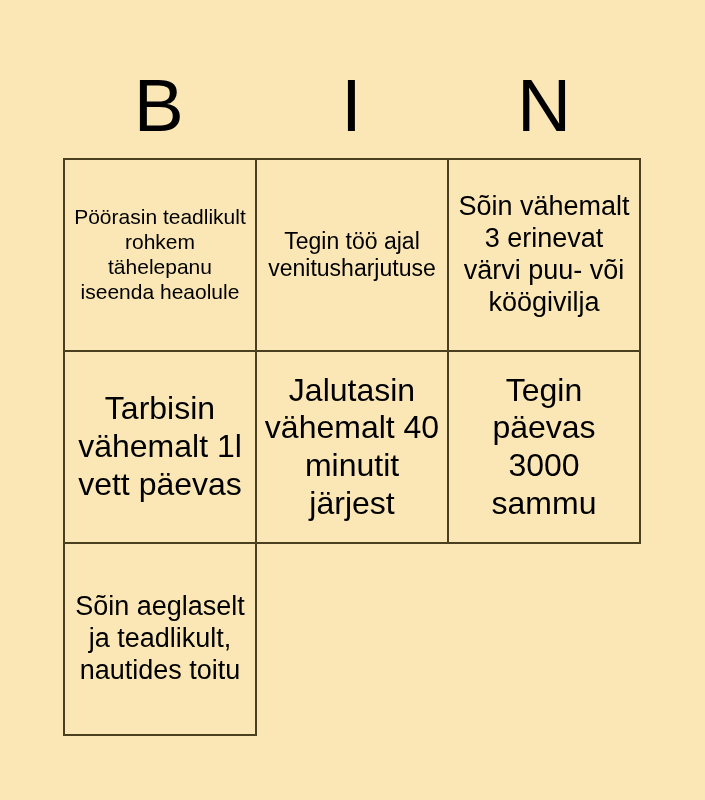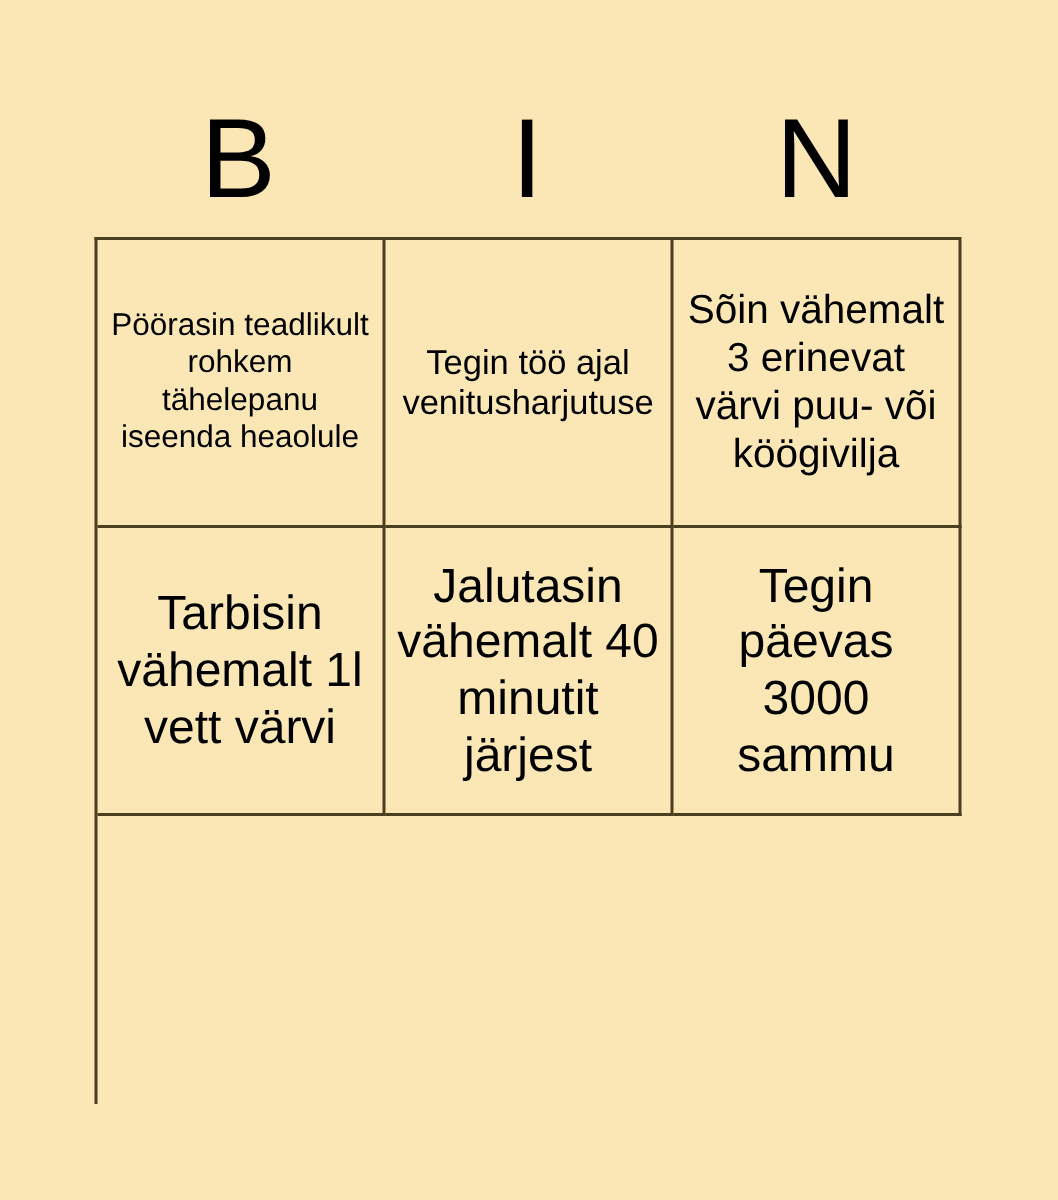"Tarbisin vähemalt 1l vett värvi" span { text: värvi -> päevas }
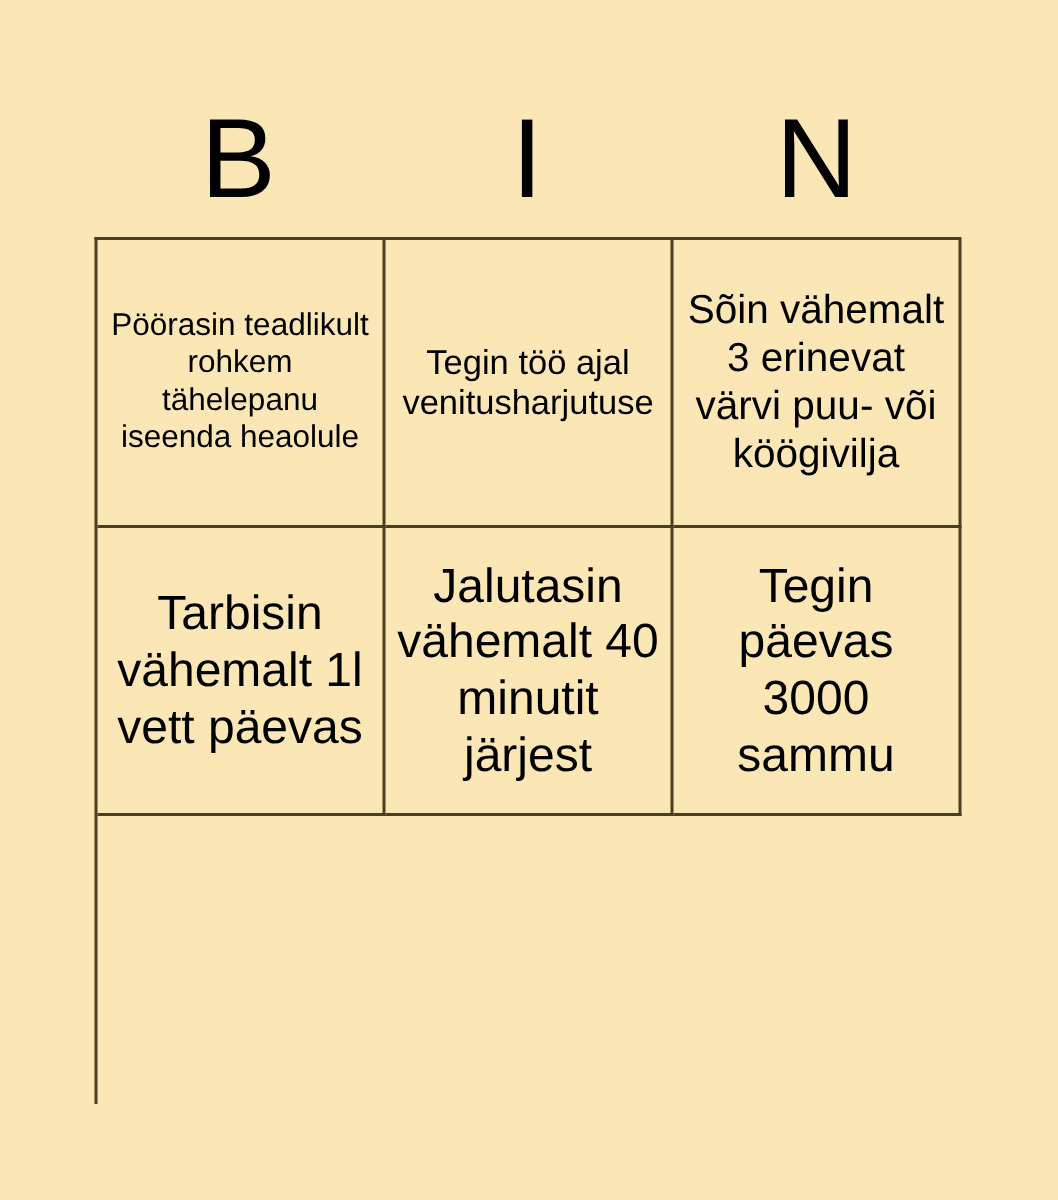"Sõin aeglaselt ja teadlikult, nautides" div.cell { html: none -> <div> <span>Sõin aeglaselt ja teadlikult, nautides toitu</span> </div> }
